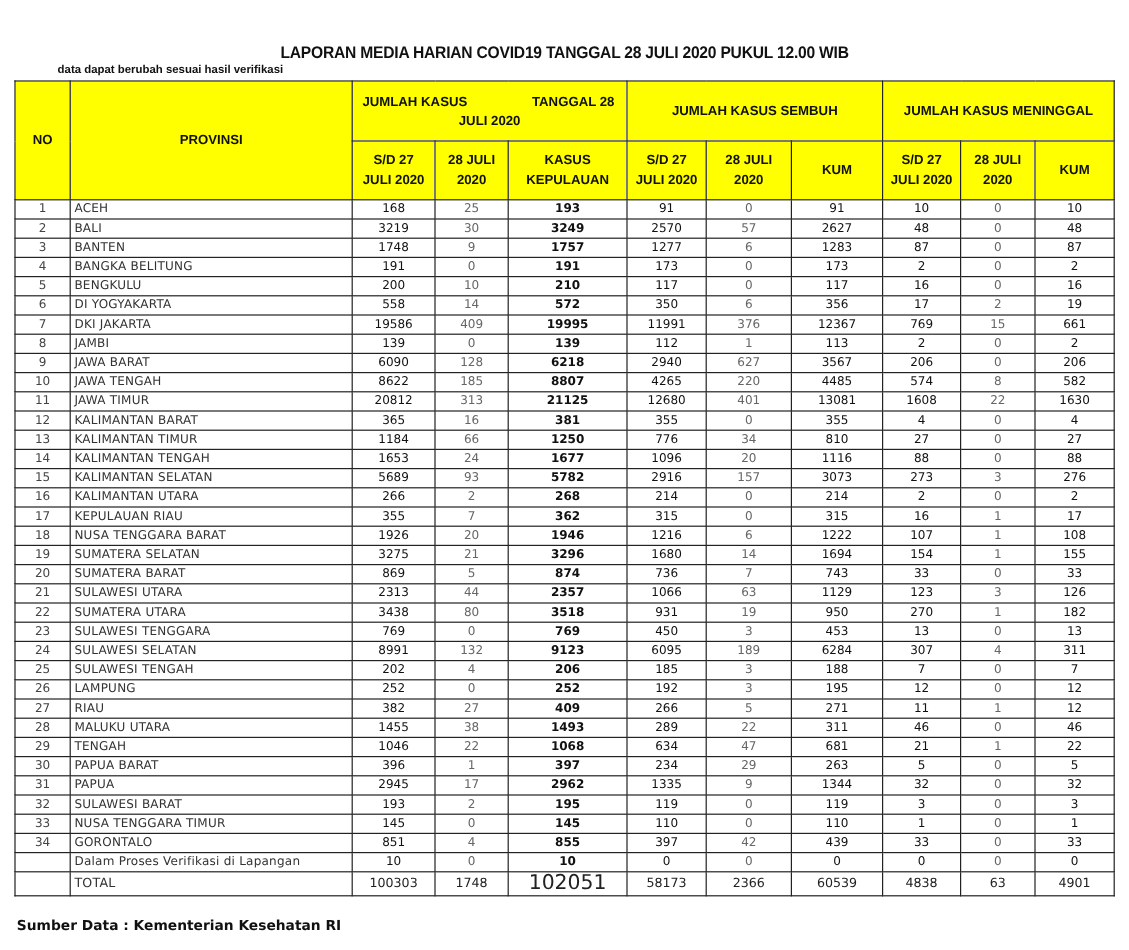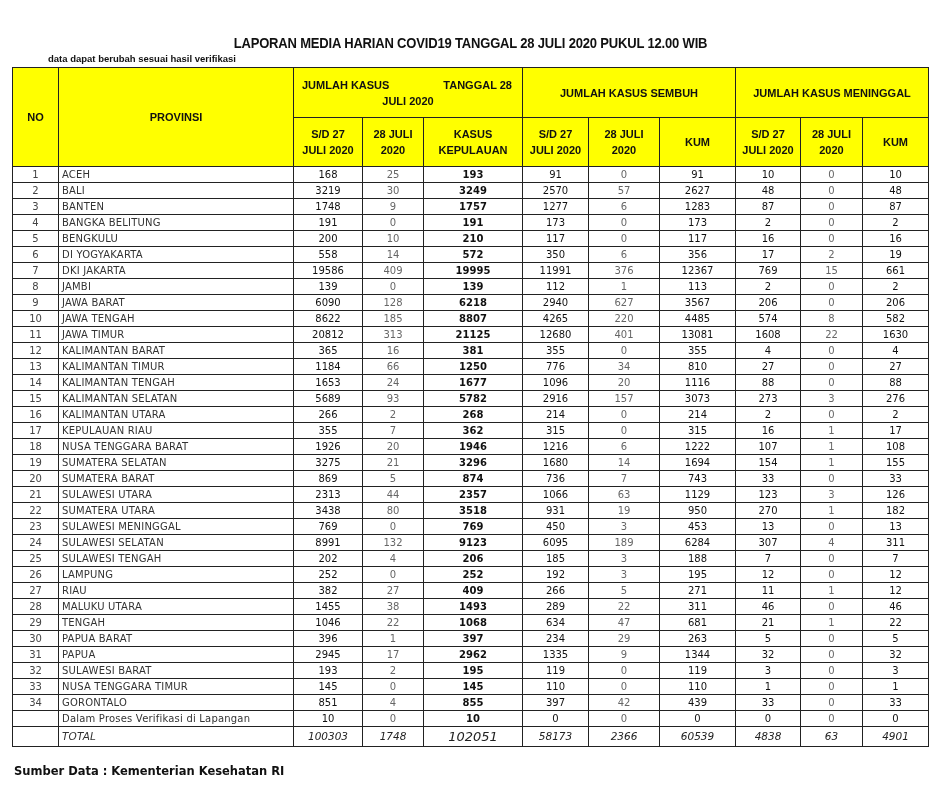"SULAWESI MENINGGAL" td.prov { text: MENINGGAL -> TENGGARA }
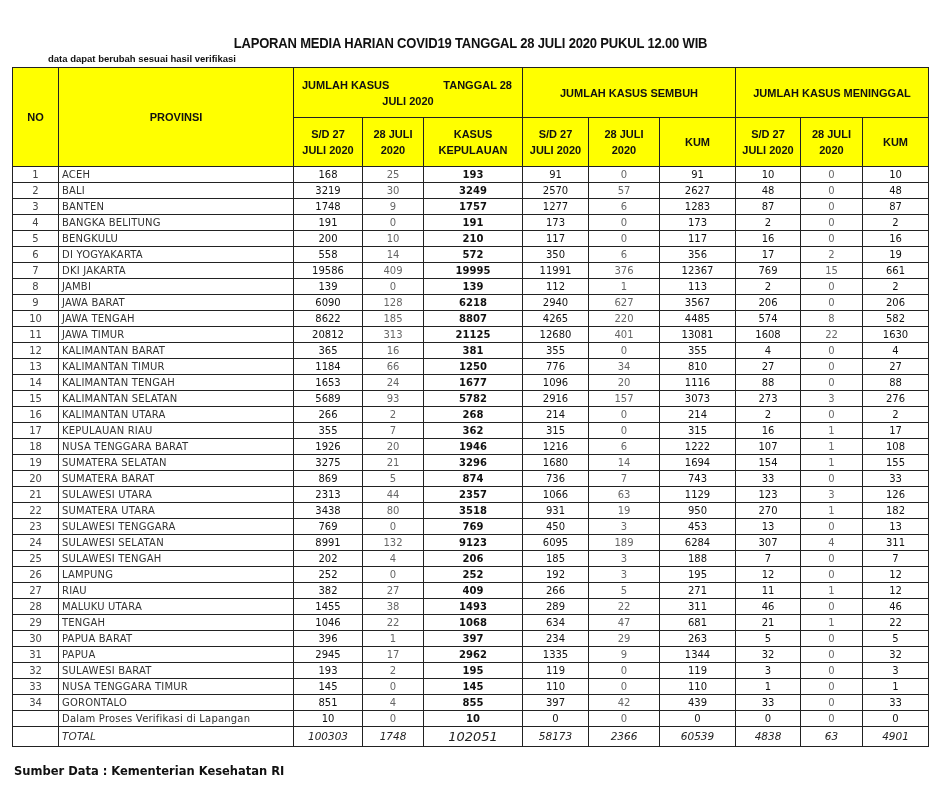"TOTAL" tbody tr.total td { font-style: italic -> none }
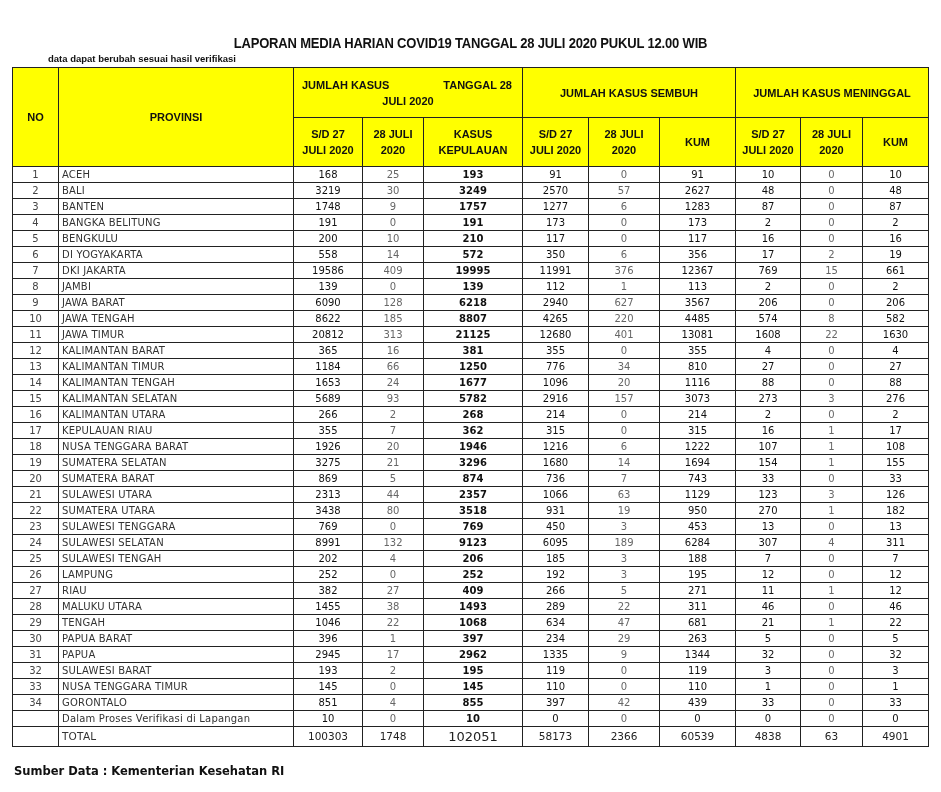"102051" tbody tr.total td.big { font-size: 13px -> 17px }
